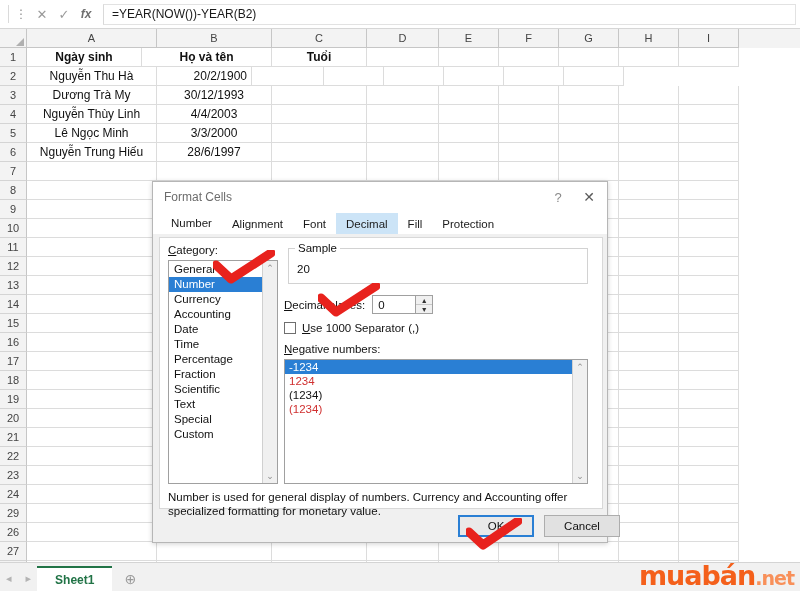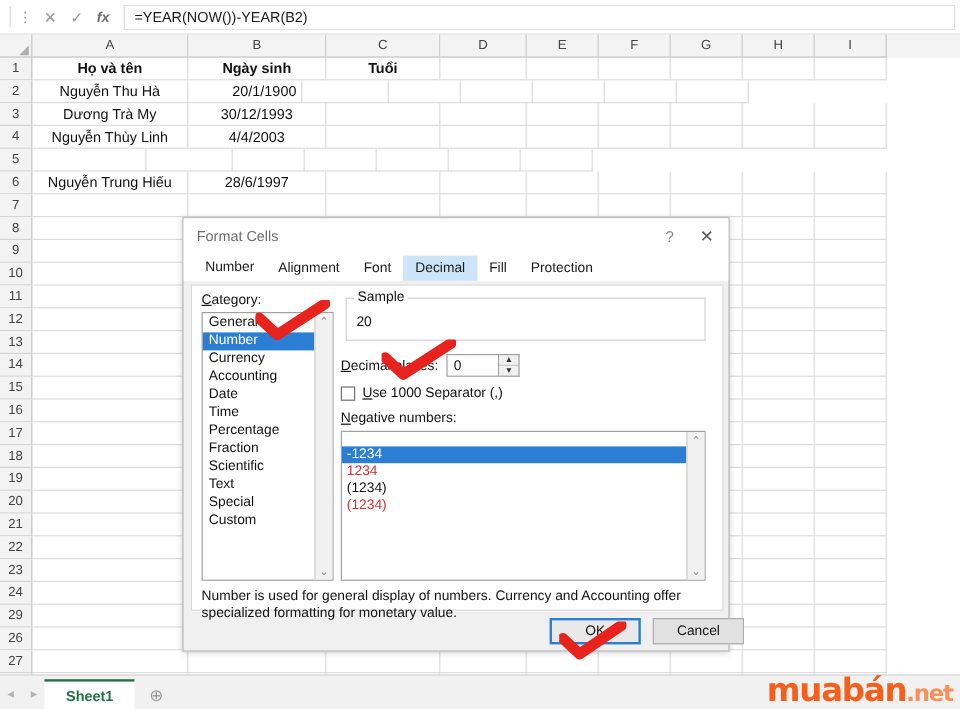"Họ và tên" div.cell { order: before "Ngày sinh" -> after "Ngày sinh" }
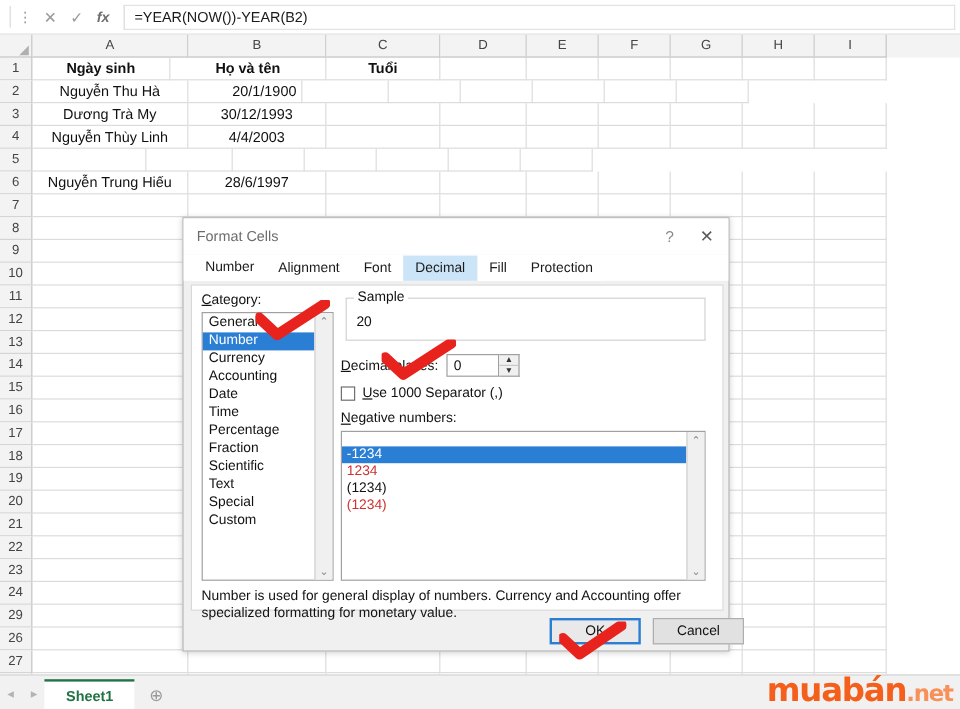"20/1/1900" div.cell { text: 20/1/1900 -> 20/2/1900 }
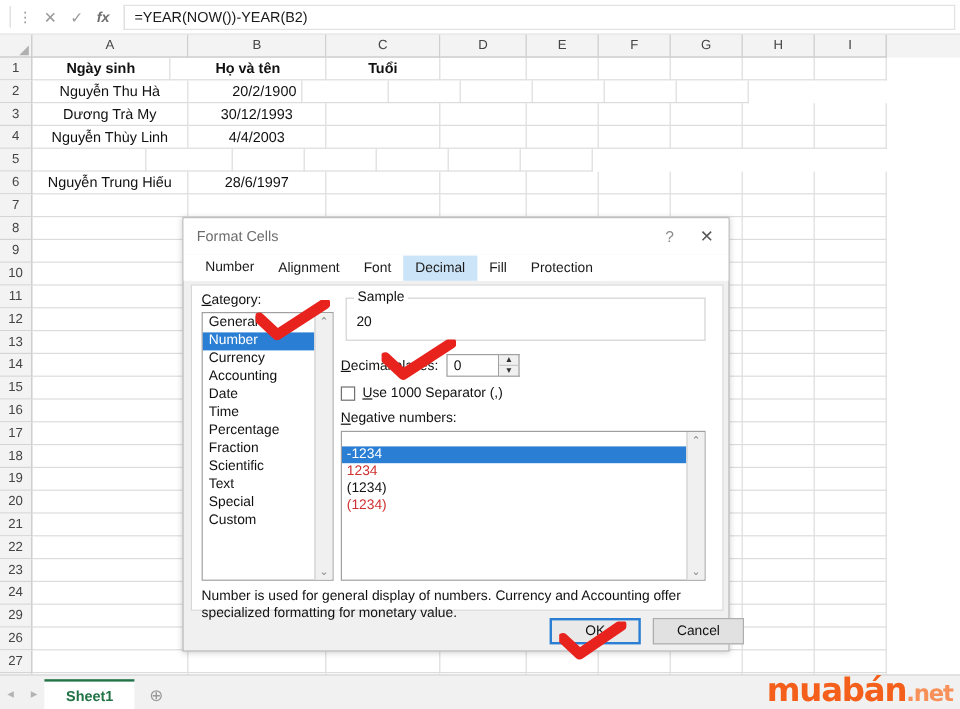"Lê Ngọc Minh" div.cell { html: none -> <div>Lê Ngọc Minh</div> }
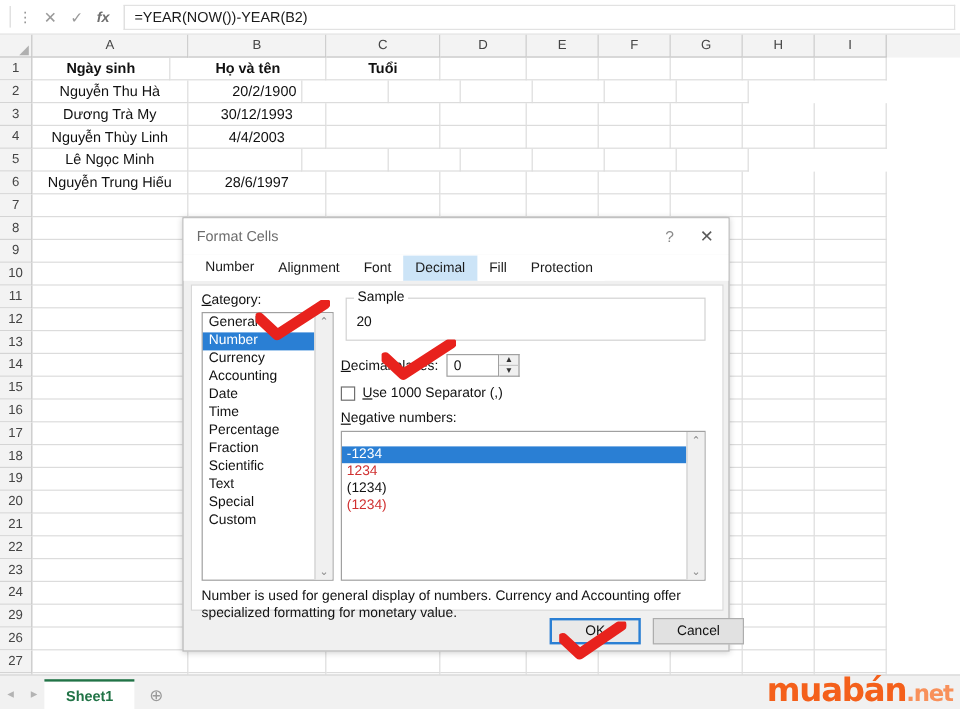"3/3/2000" div.cell { html: none -> <div>3/3/2000</div> }
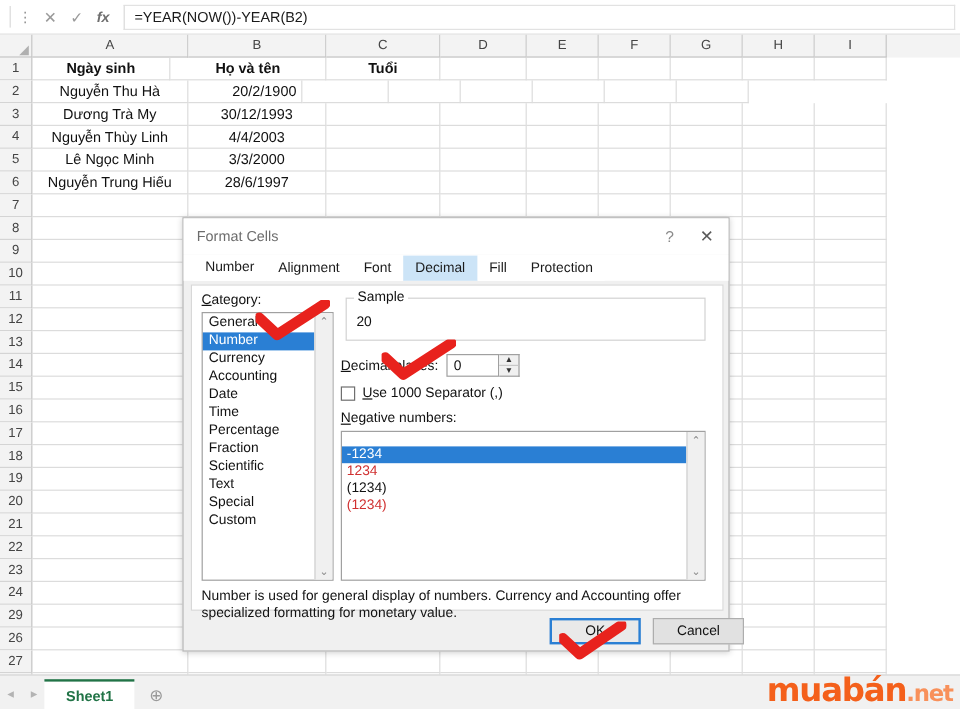"-1234" .neg-items { padding-top: 12px -> 0px }
